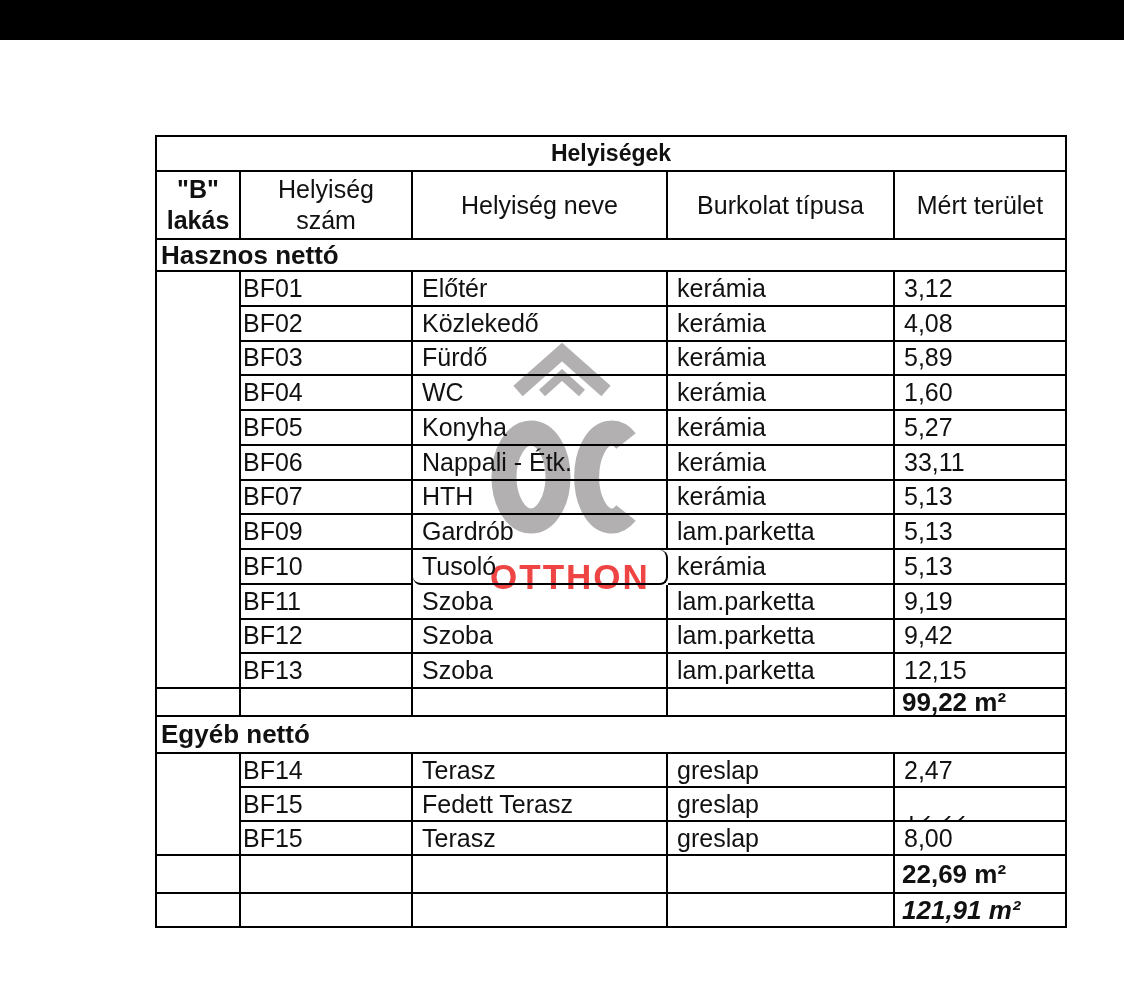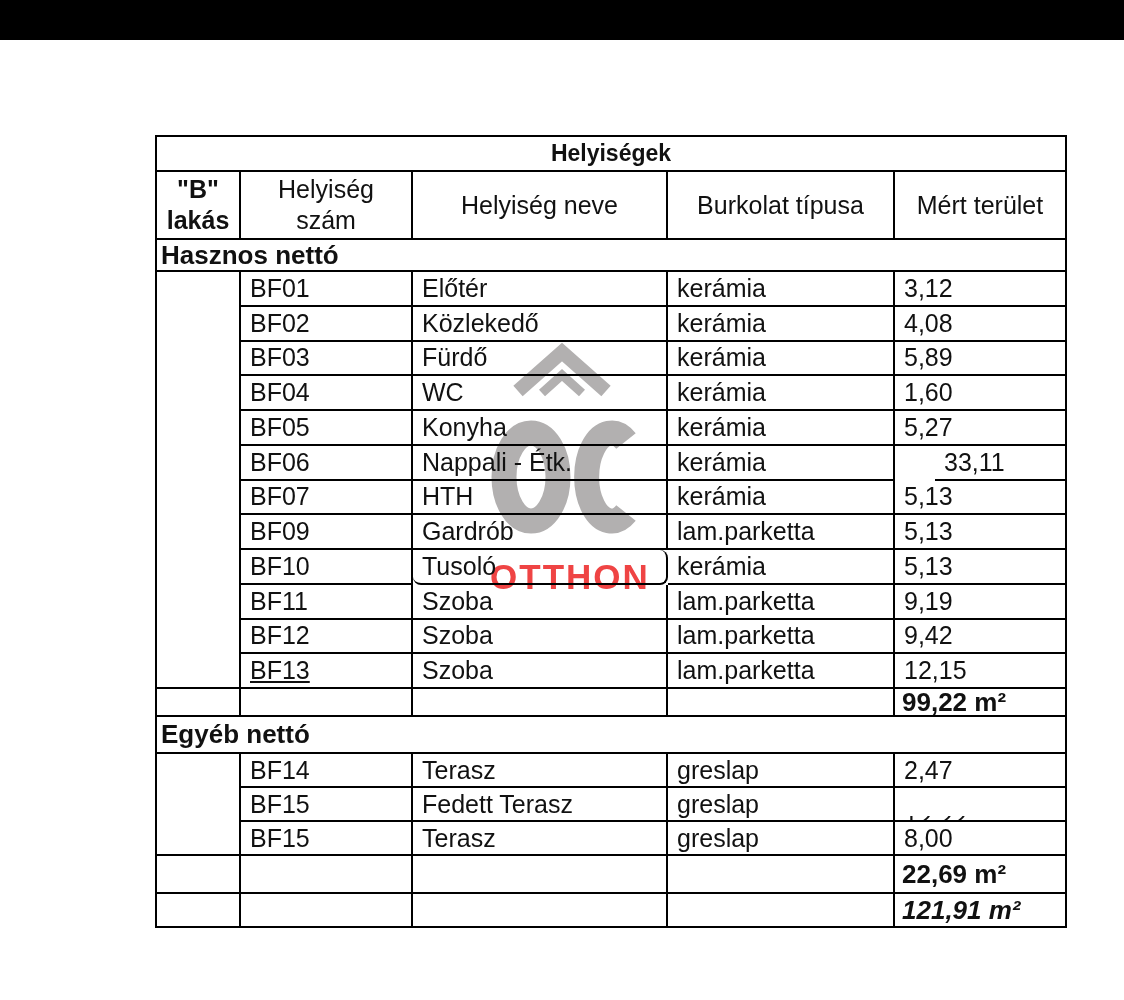"BF01" .num { padding-left: 9px -> 2px }
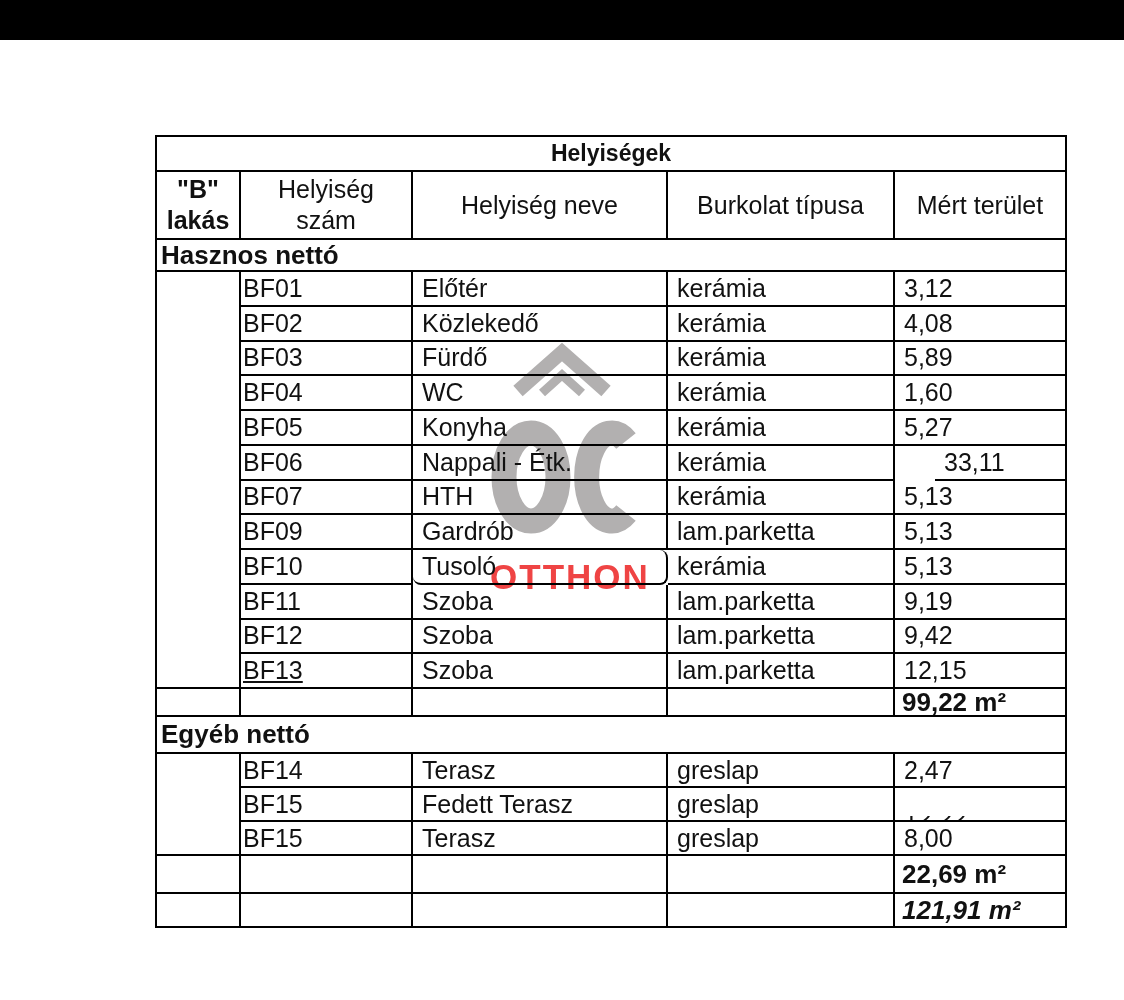"33,11" div.cell { margin-left: 40px -> none }
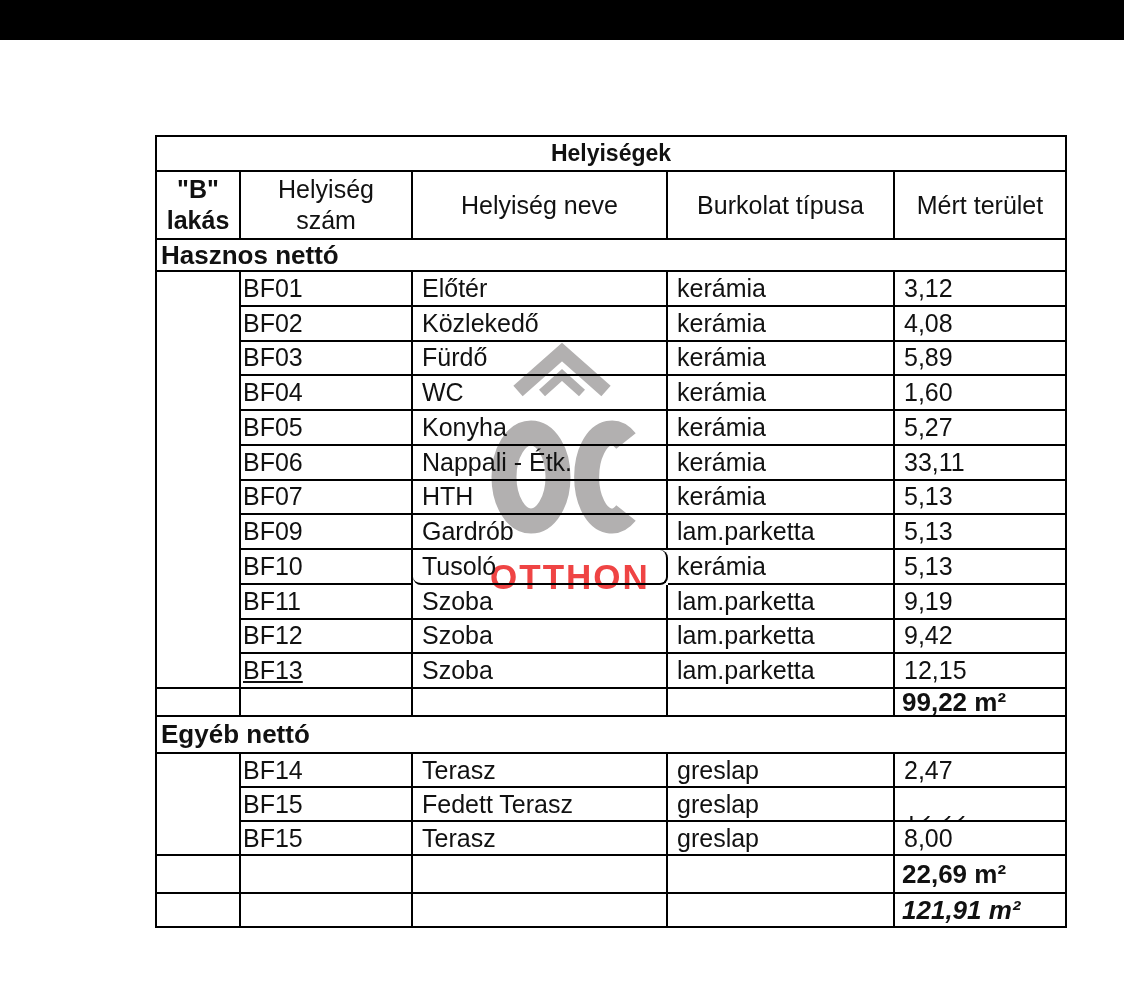"BF13" div.cell { text-decoration: underline -> none }
